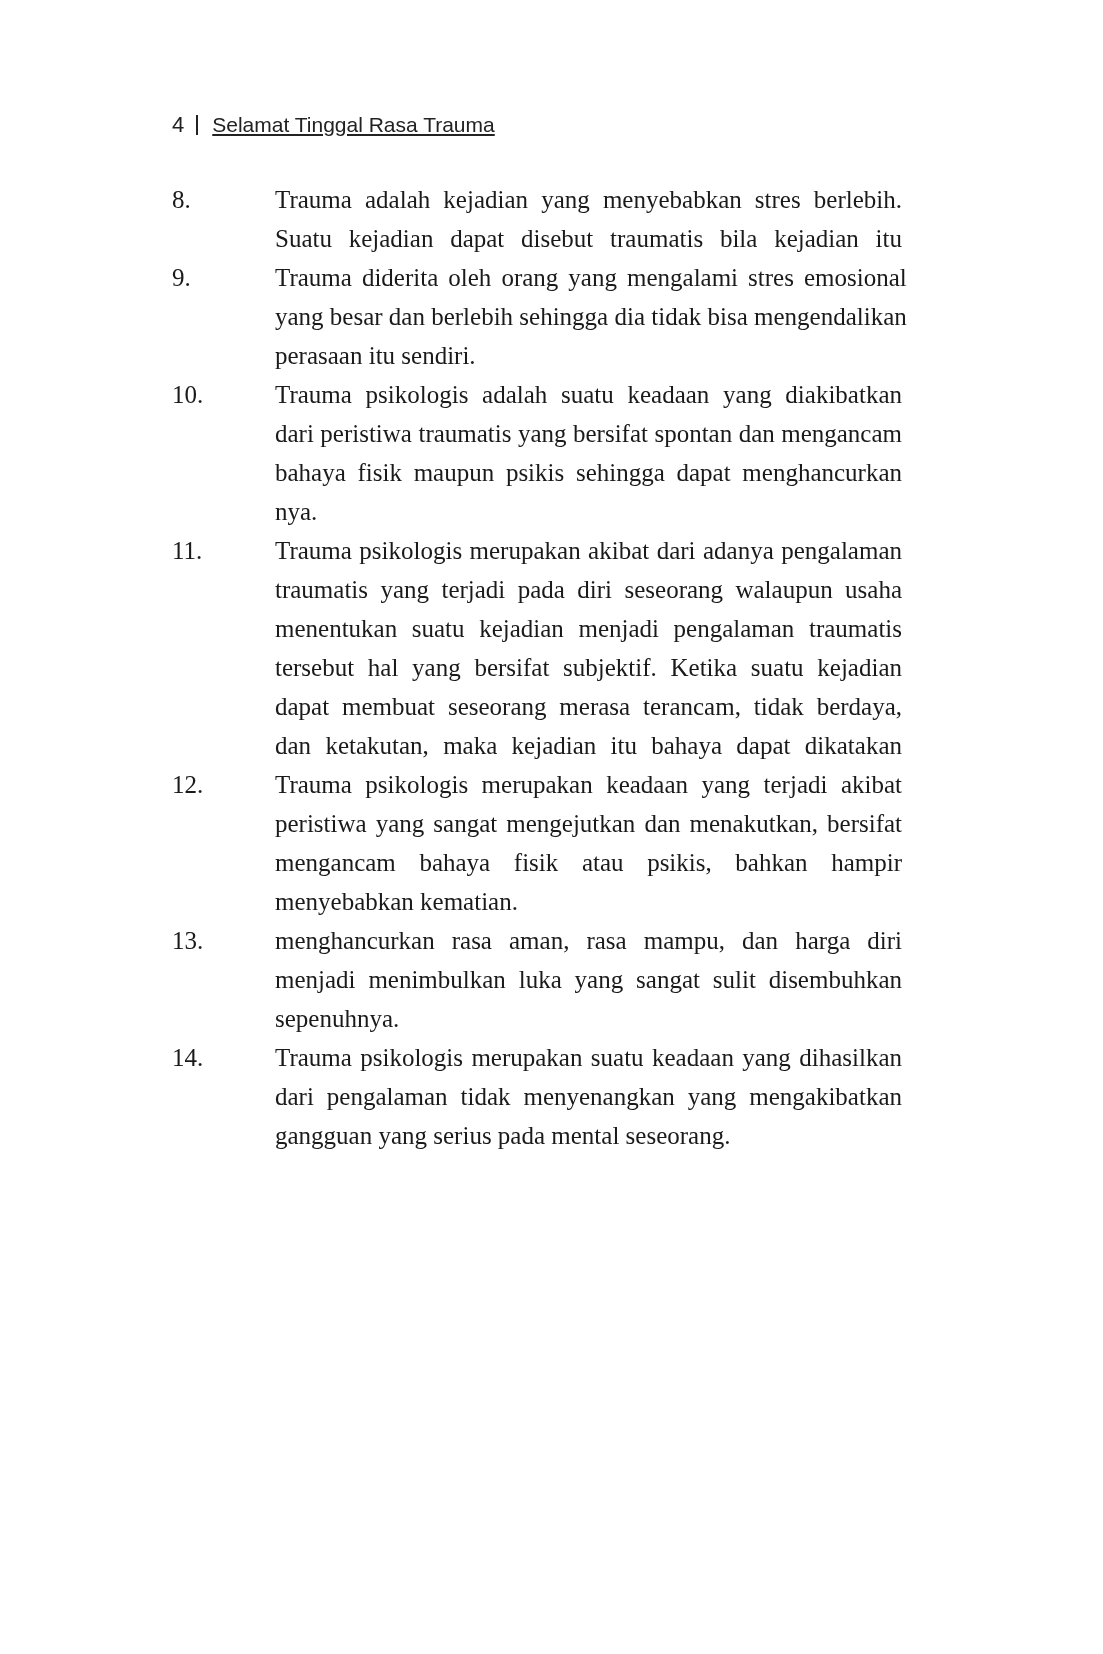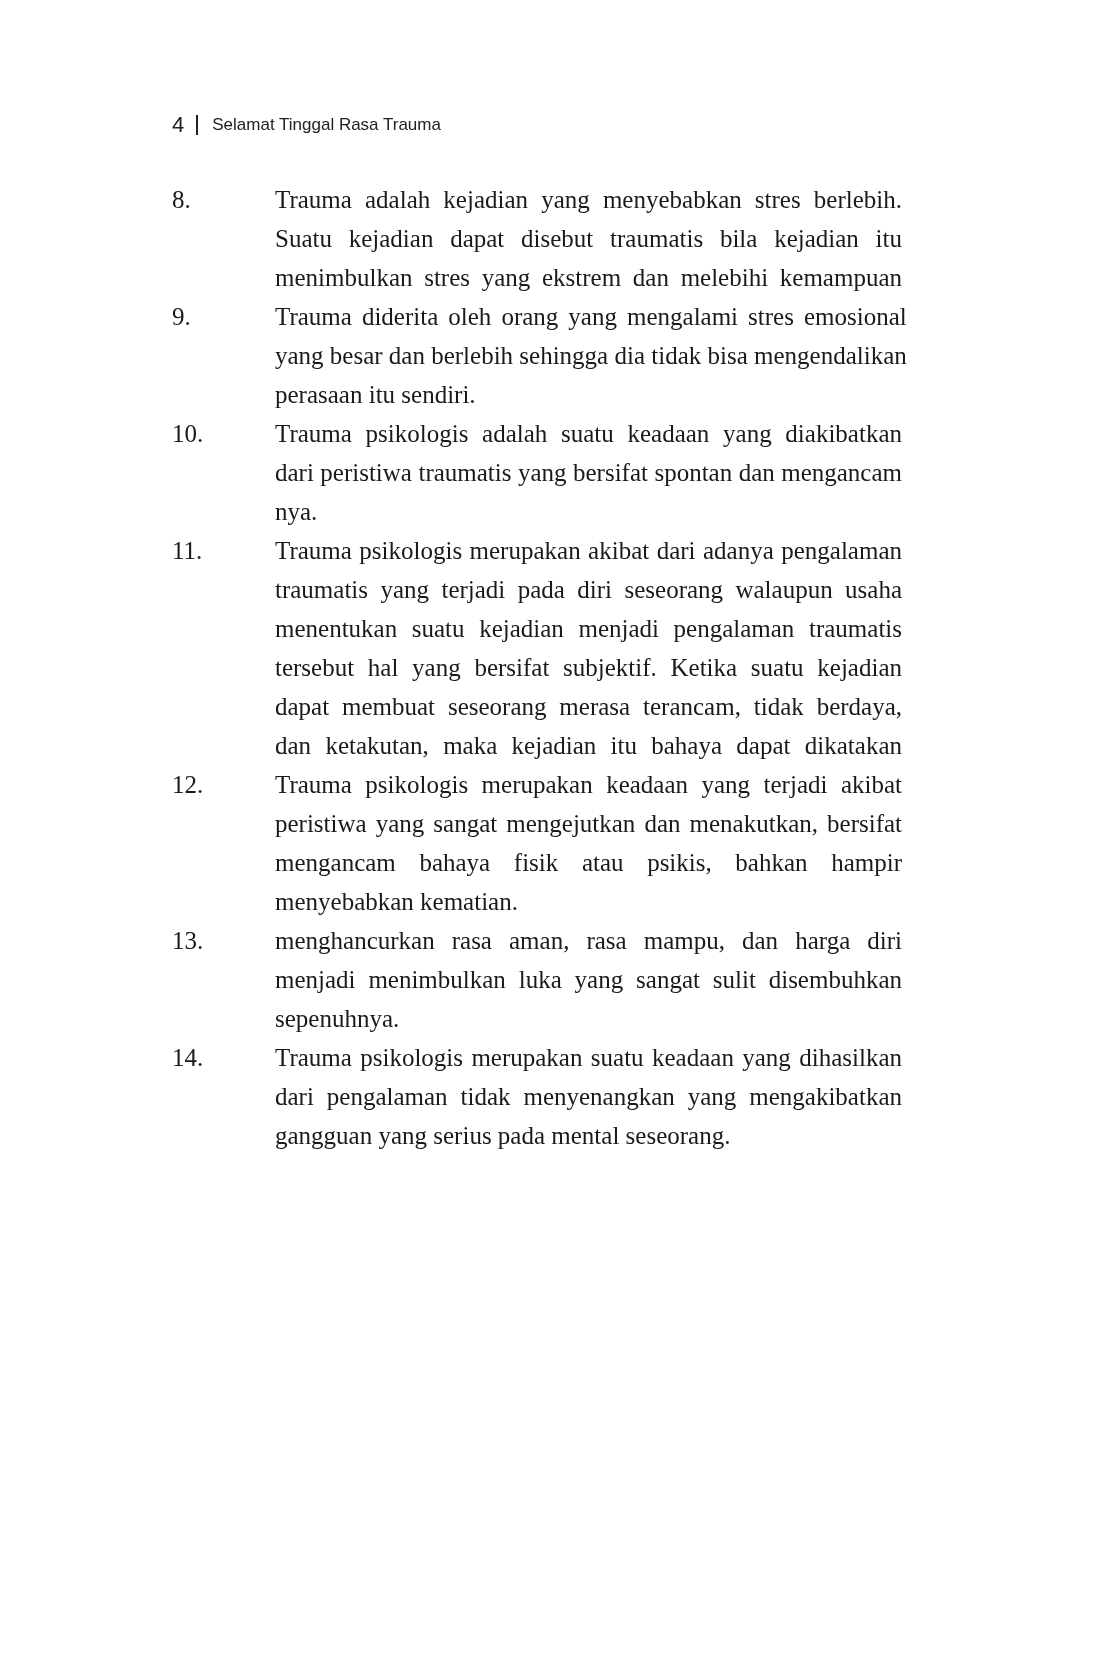"Selamat Tinggal Rasa Trauma" .running-title { font-size: 17px -> 21px; text-decoration: none -> underline }
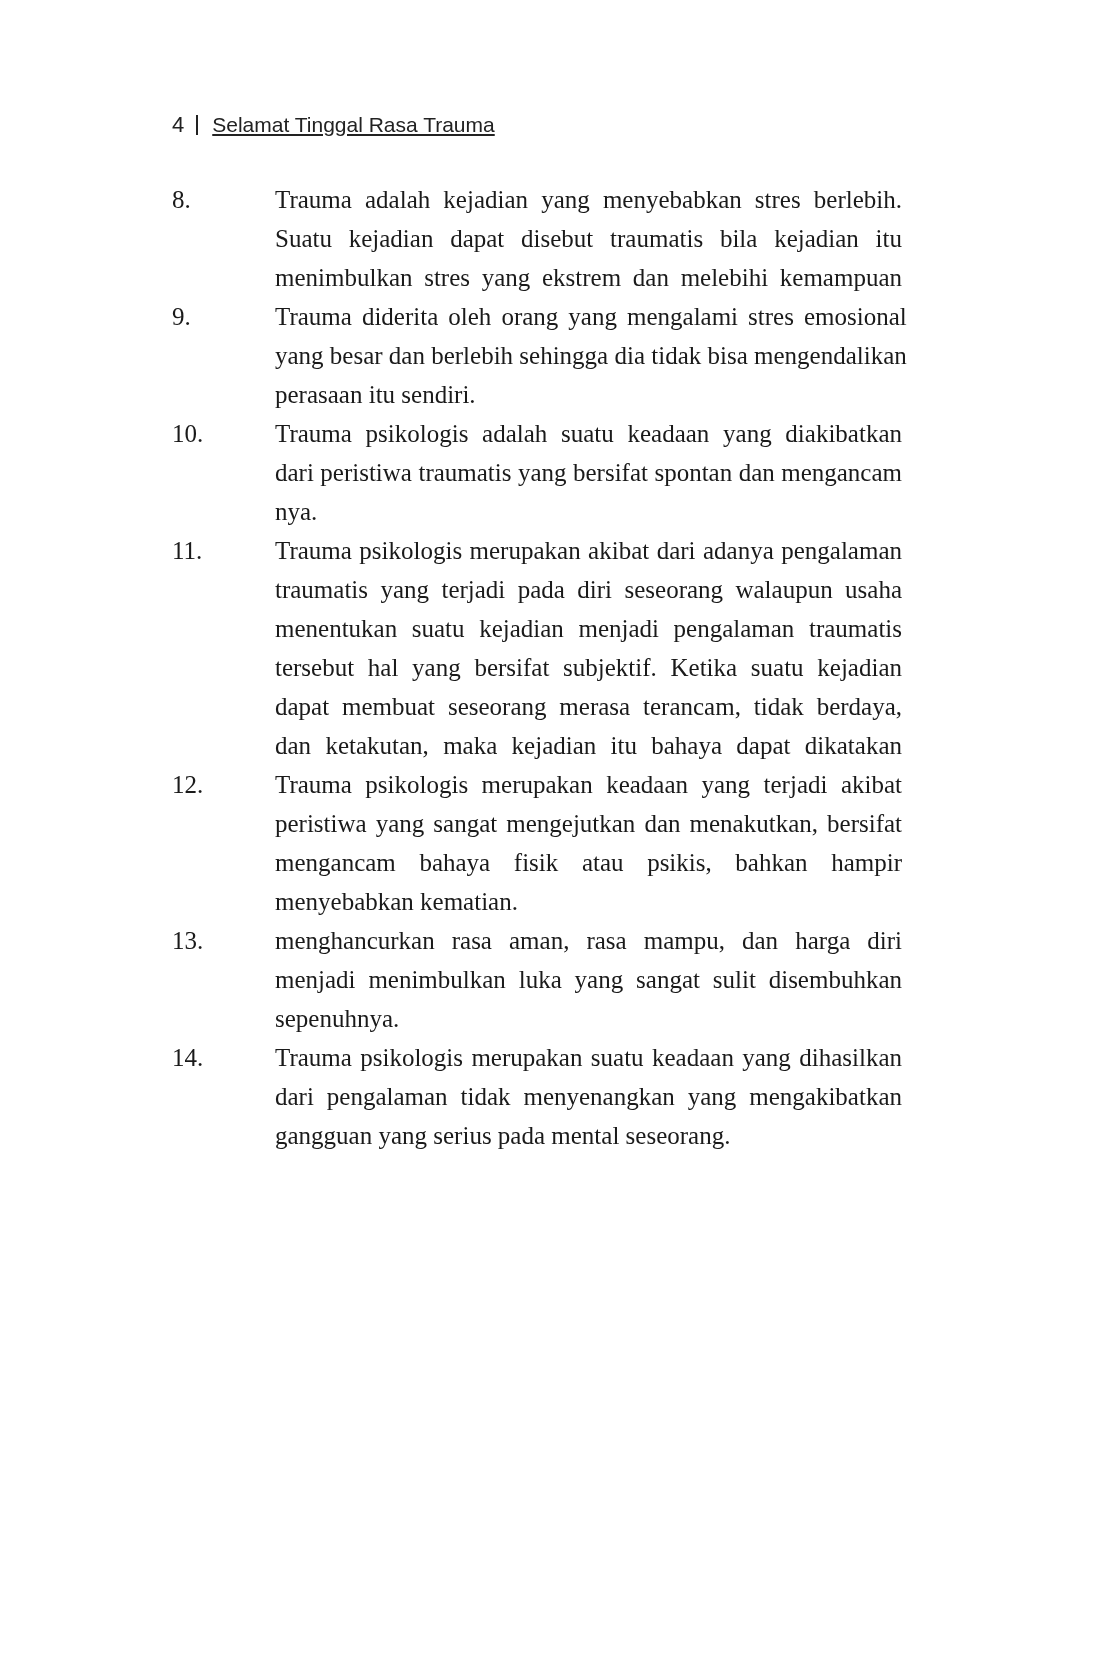"menimbulkan stres yang ekstrem dan" span.line { html: <span>menimbulkan stres yang ekstrem dan melebihi kemampuan</span> -> none }
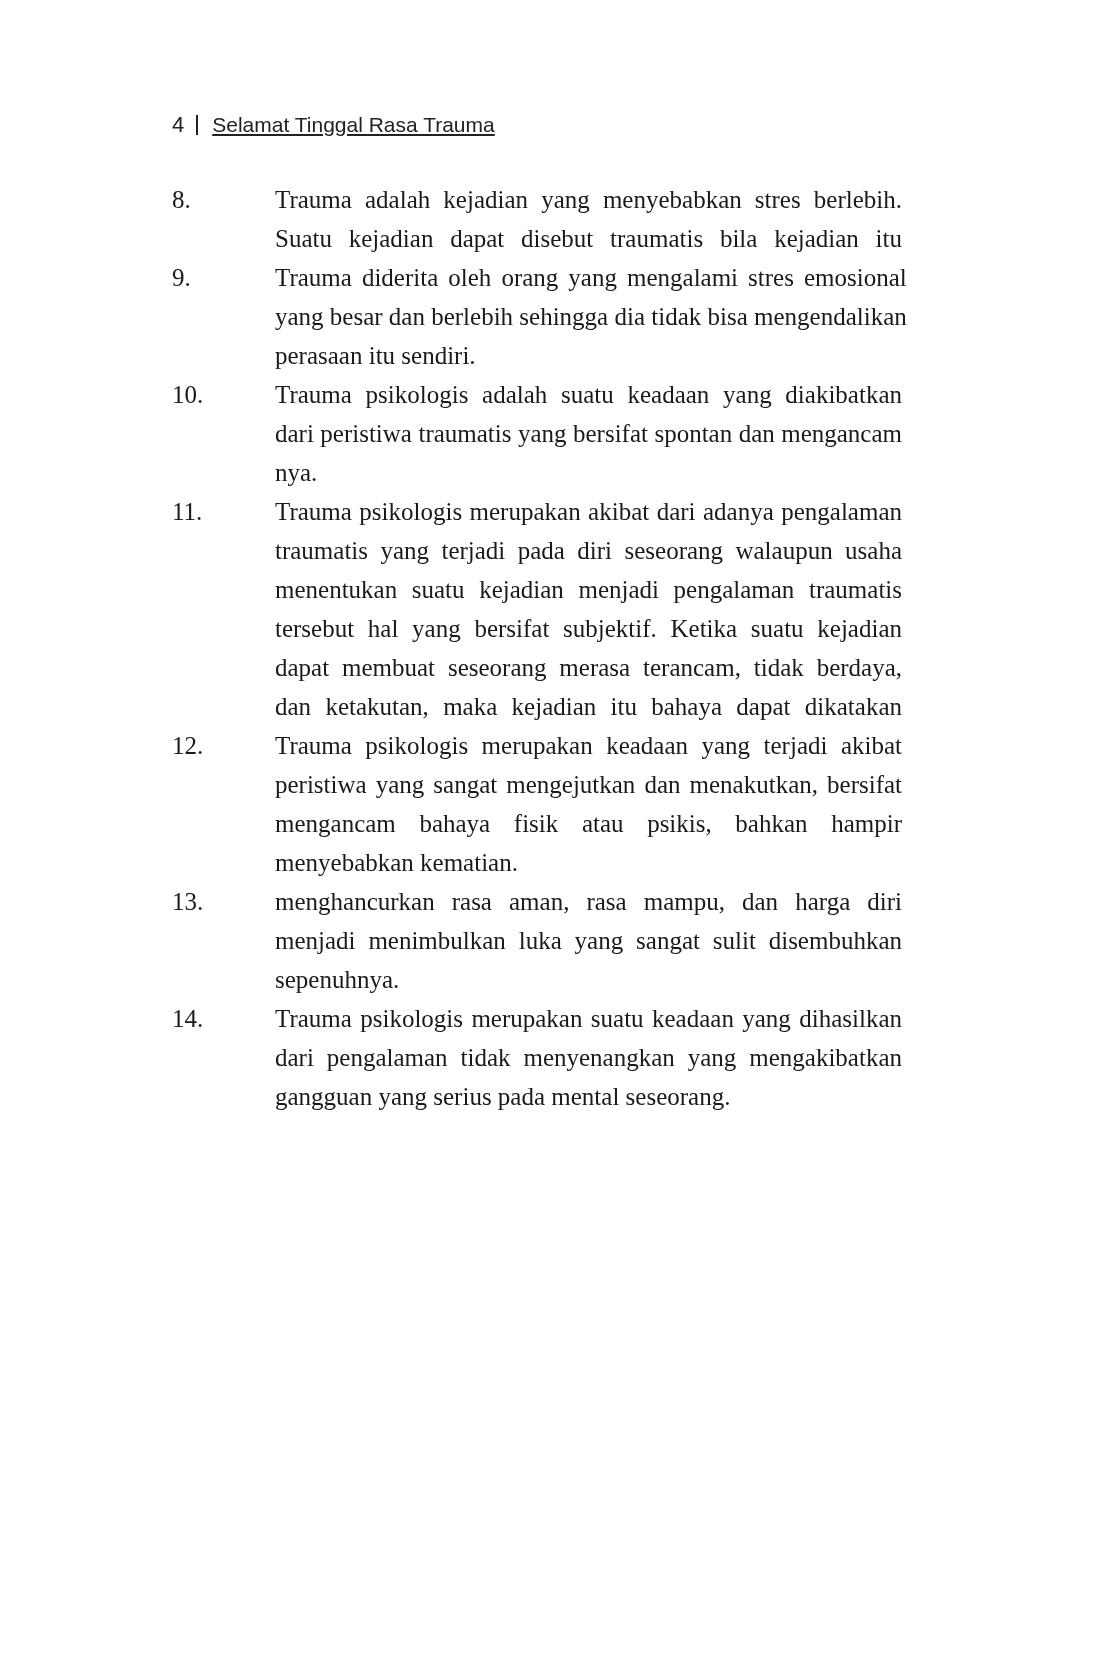"bahaya fisik maupun psikis sehingga" span.line { html: none -> <span>bahaya fisik maupun psikis sehingga dapat menghancurkan</span> }
